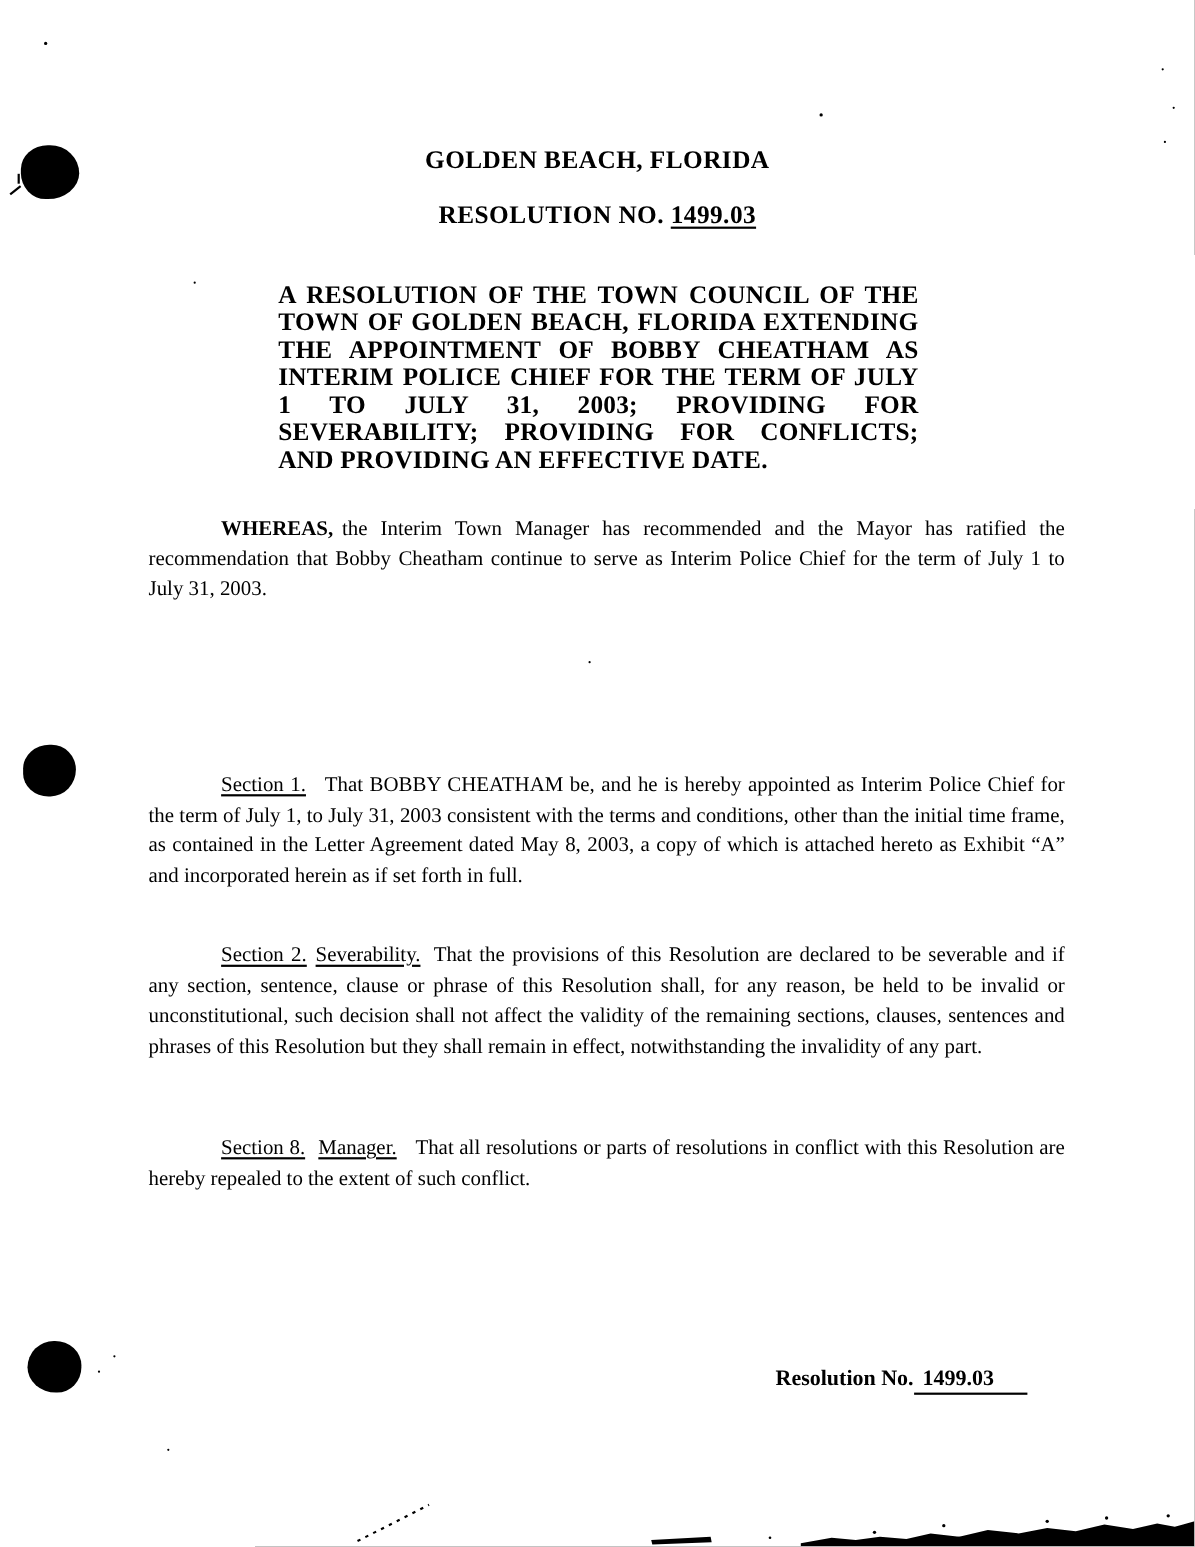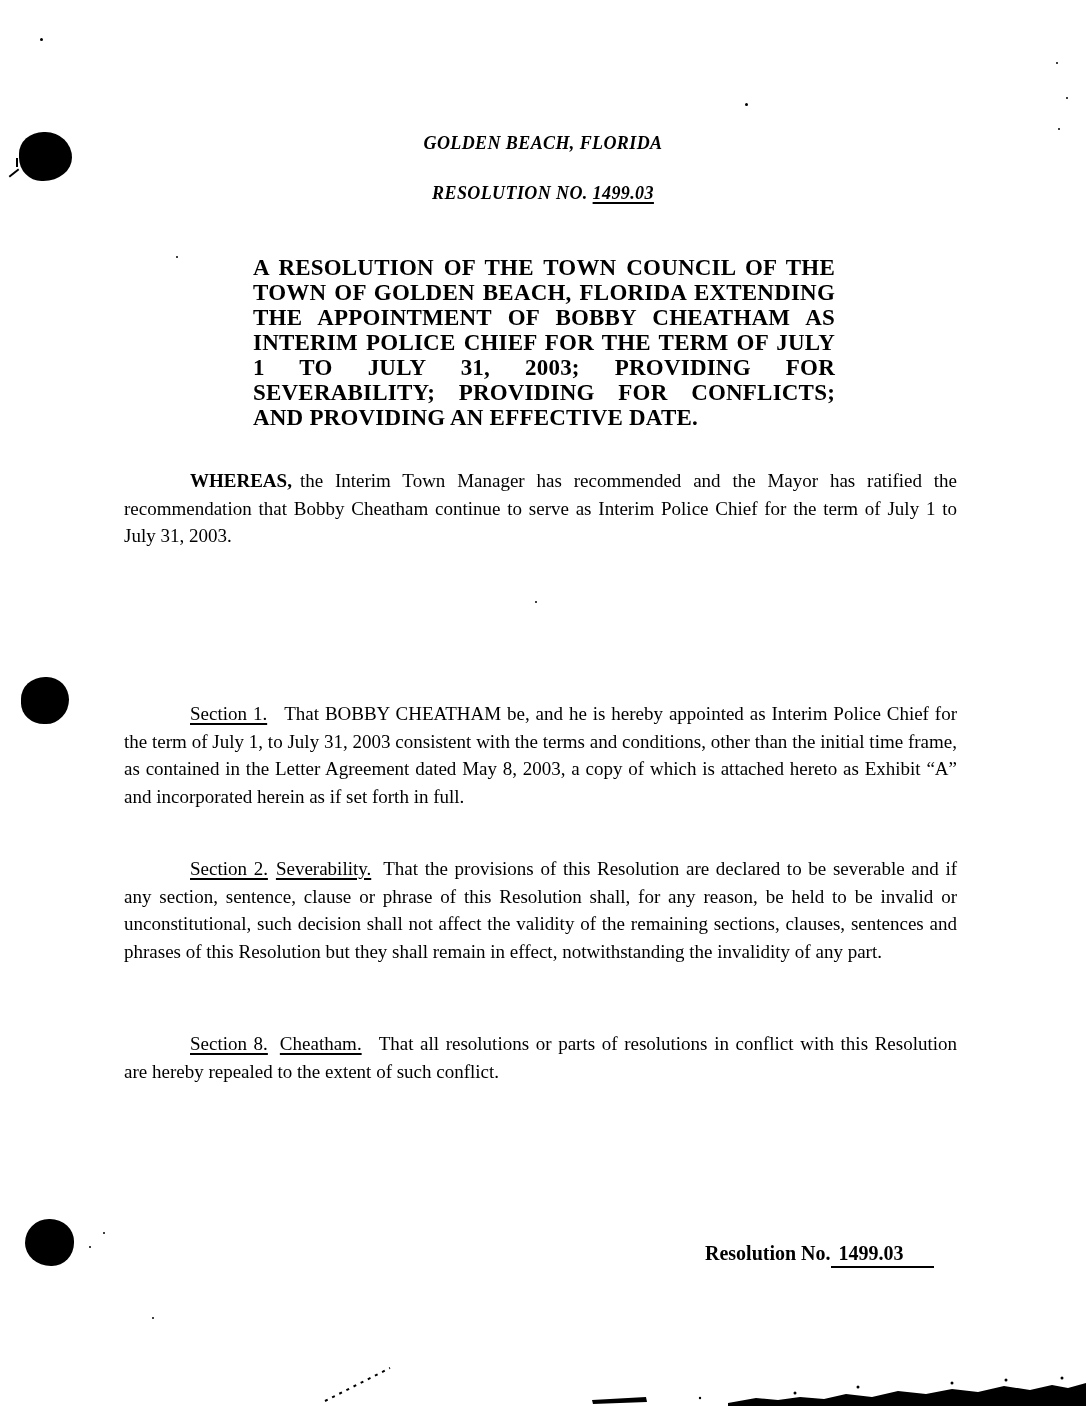"GOLDEN BEACH, FLORIDA" .hdr { font-size: 18px -> 23px; font-style: italic -> none }
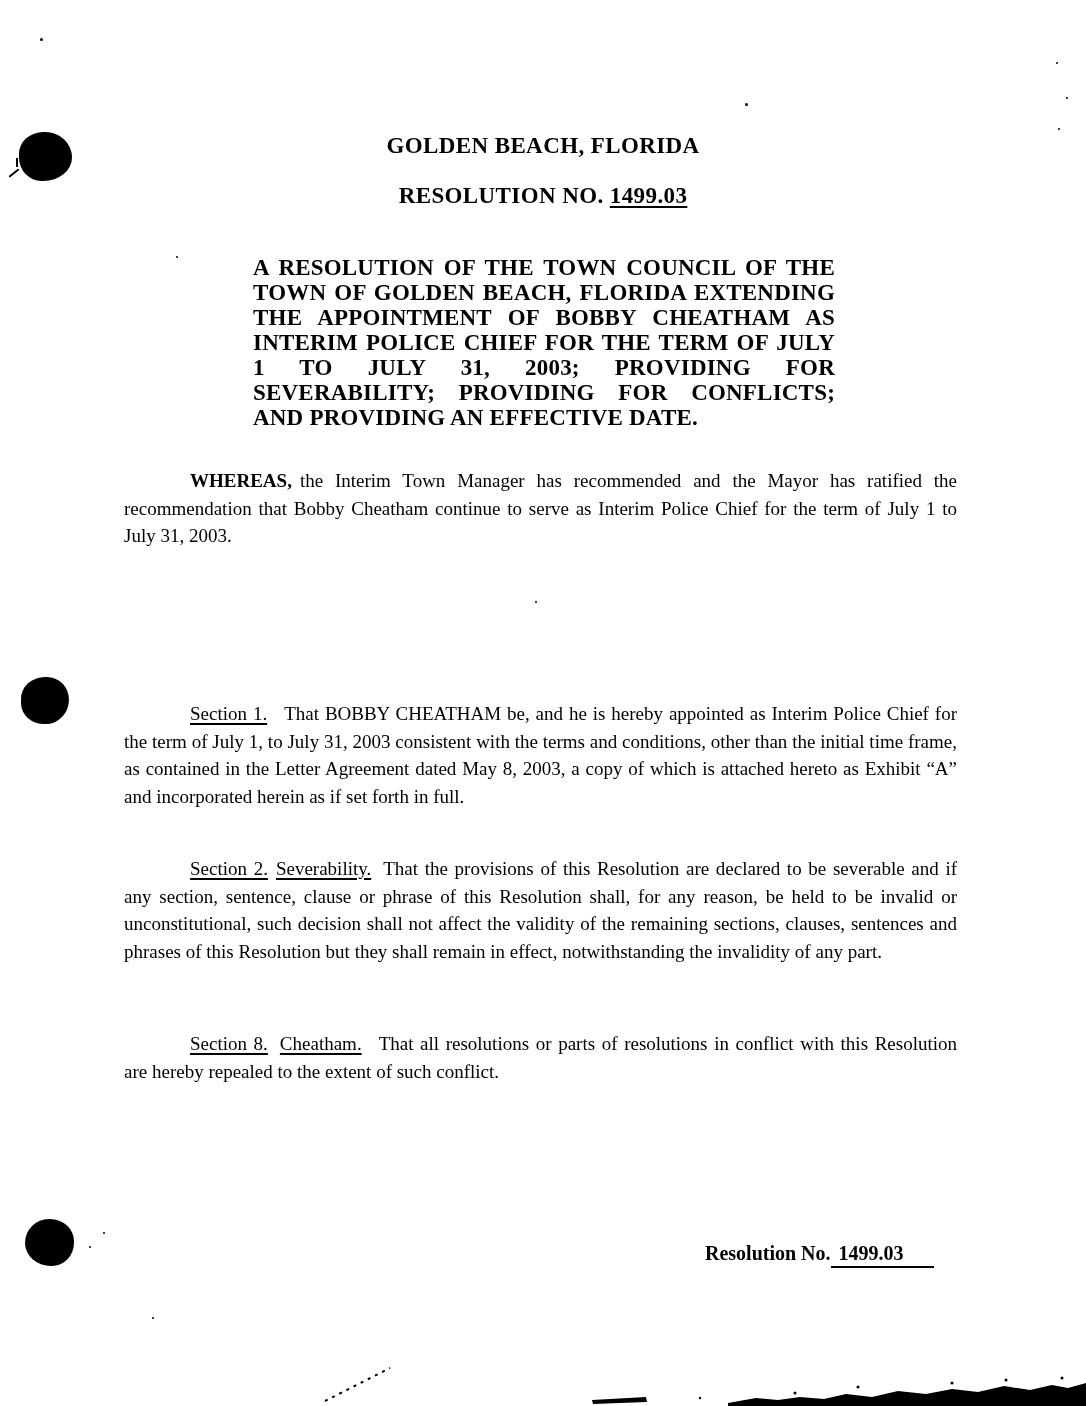"WHEREAS, the Interim Town Manager" .para { left: 124px -> 135px }
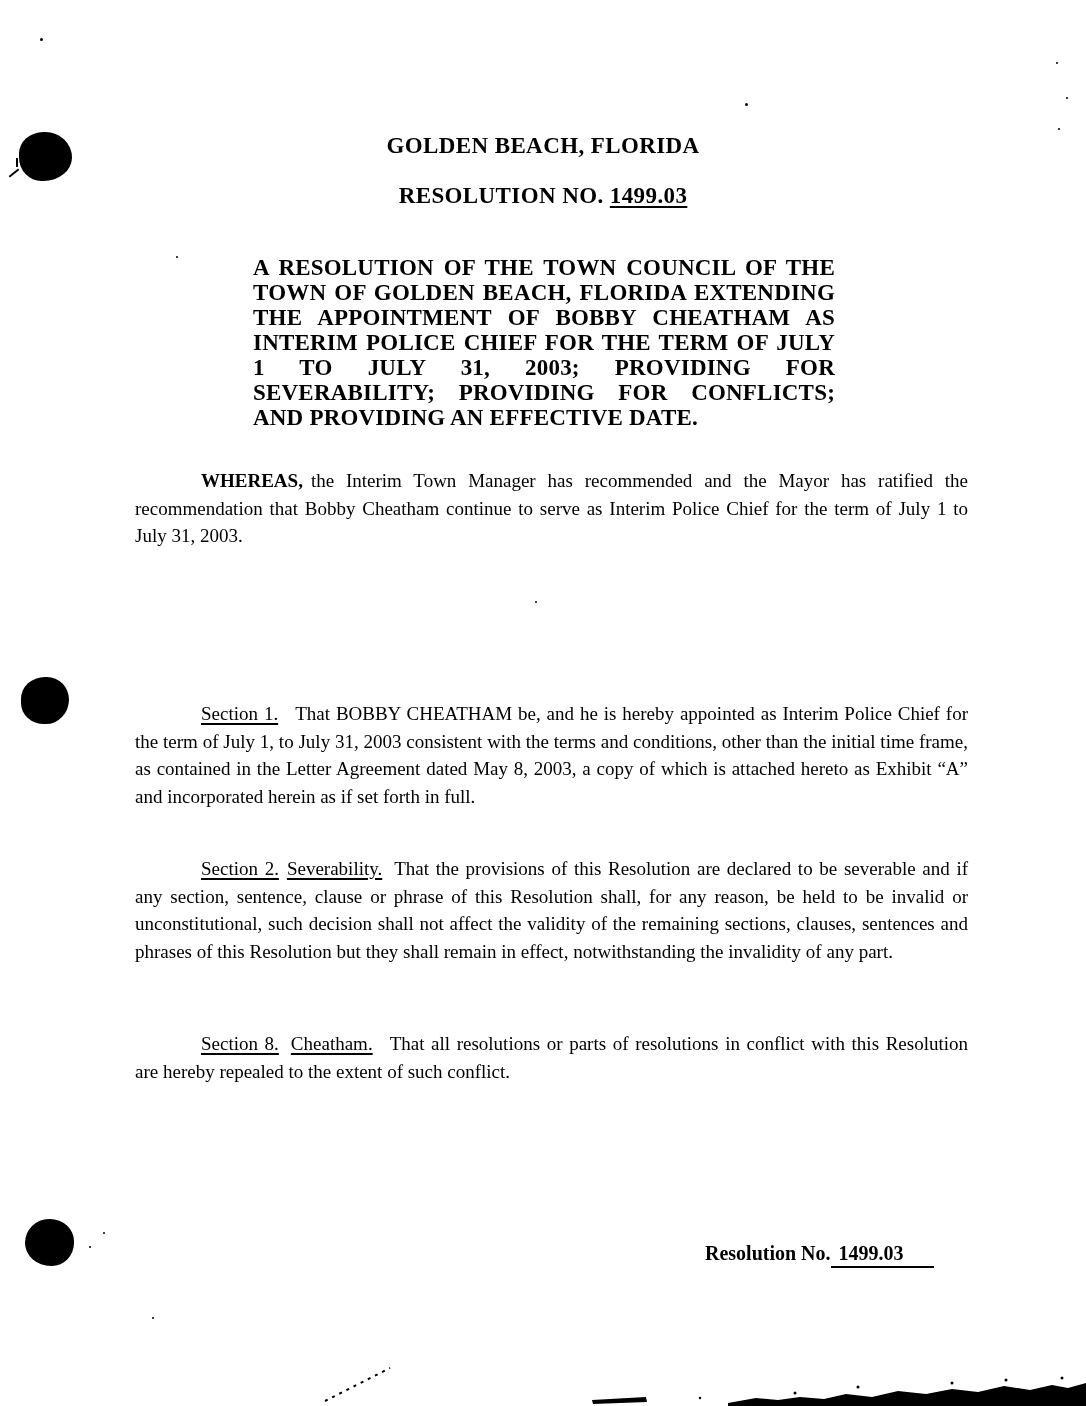"Cheatham." span.u { text: Cheatham -> Manager }
